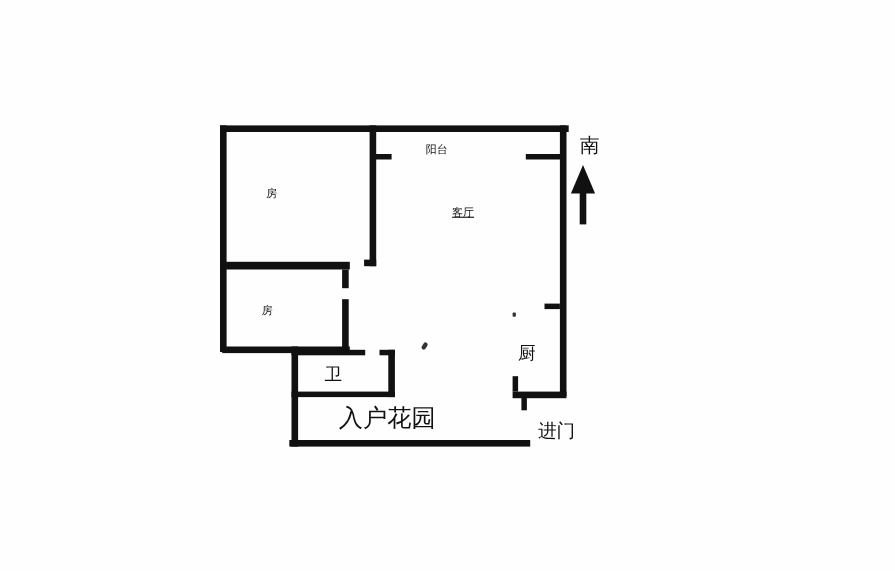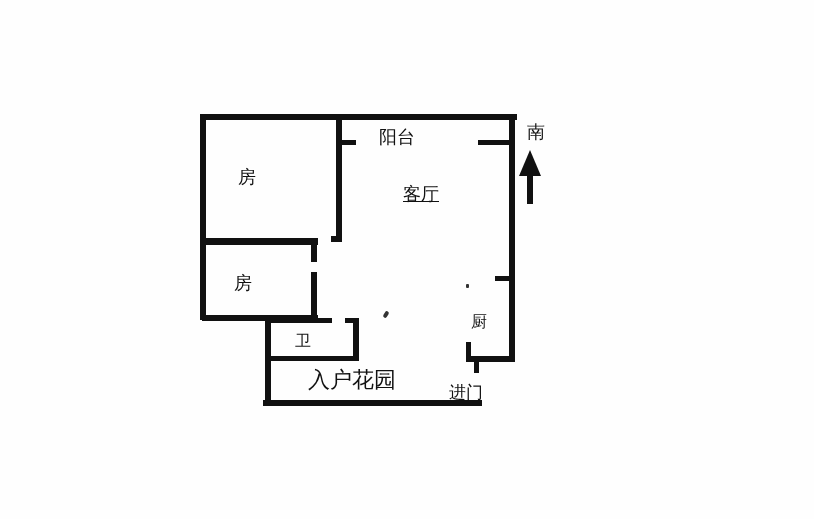"阳台" .lbl { font-size: 18px -> 10px }
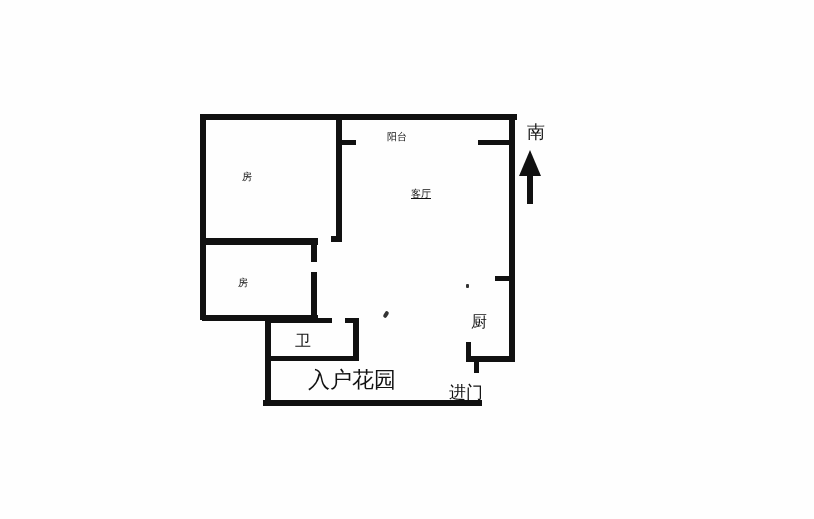"进门" .lbl-entry { left: 466px -> 506px }
